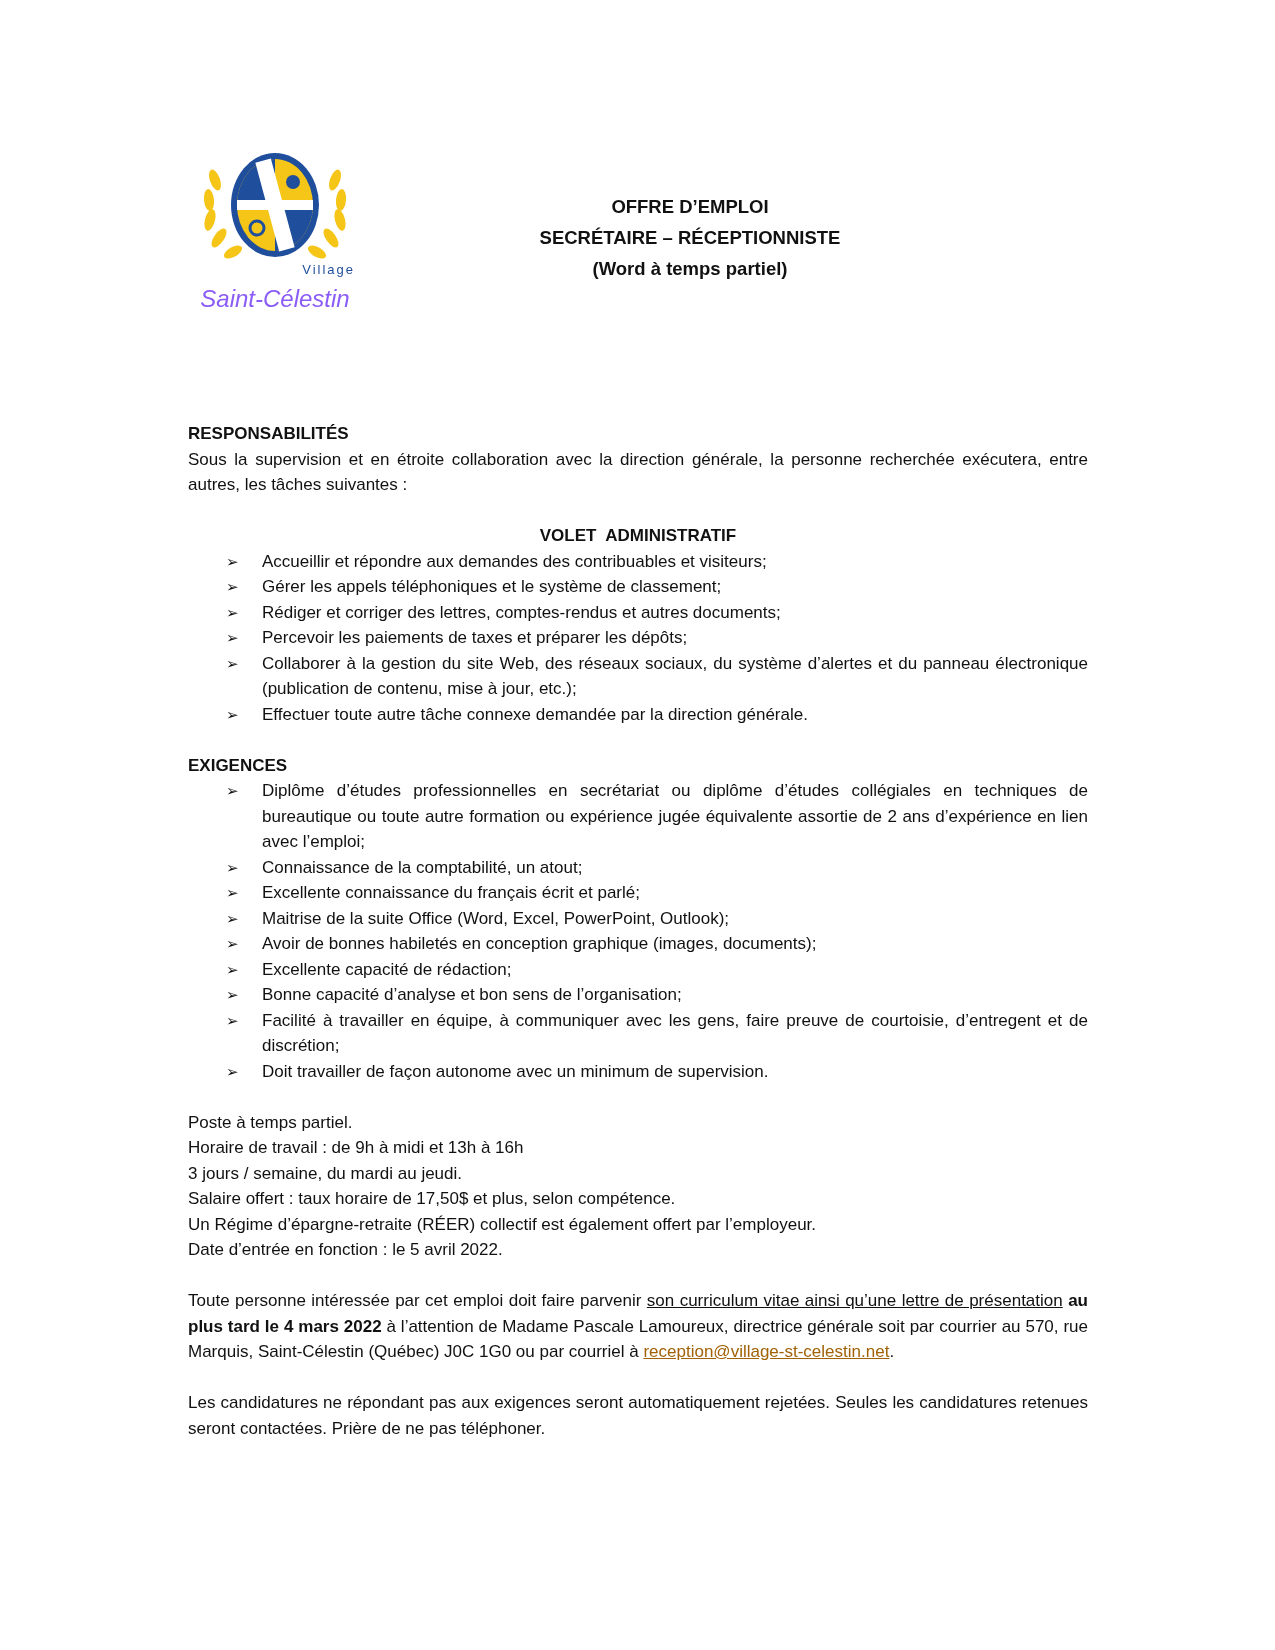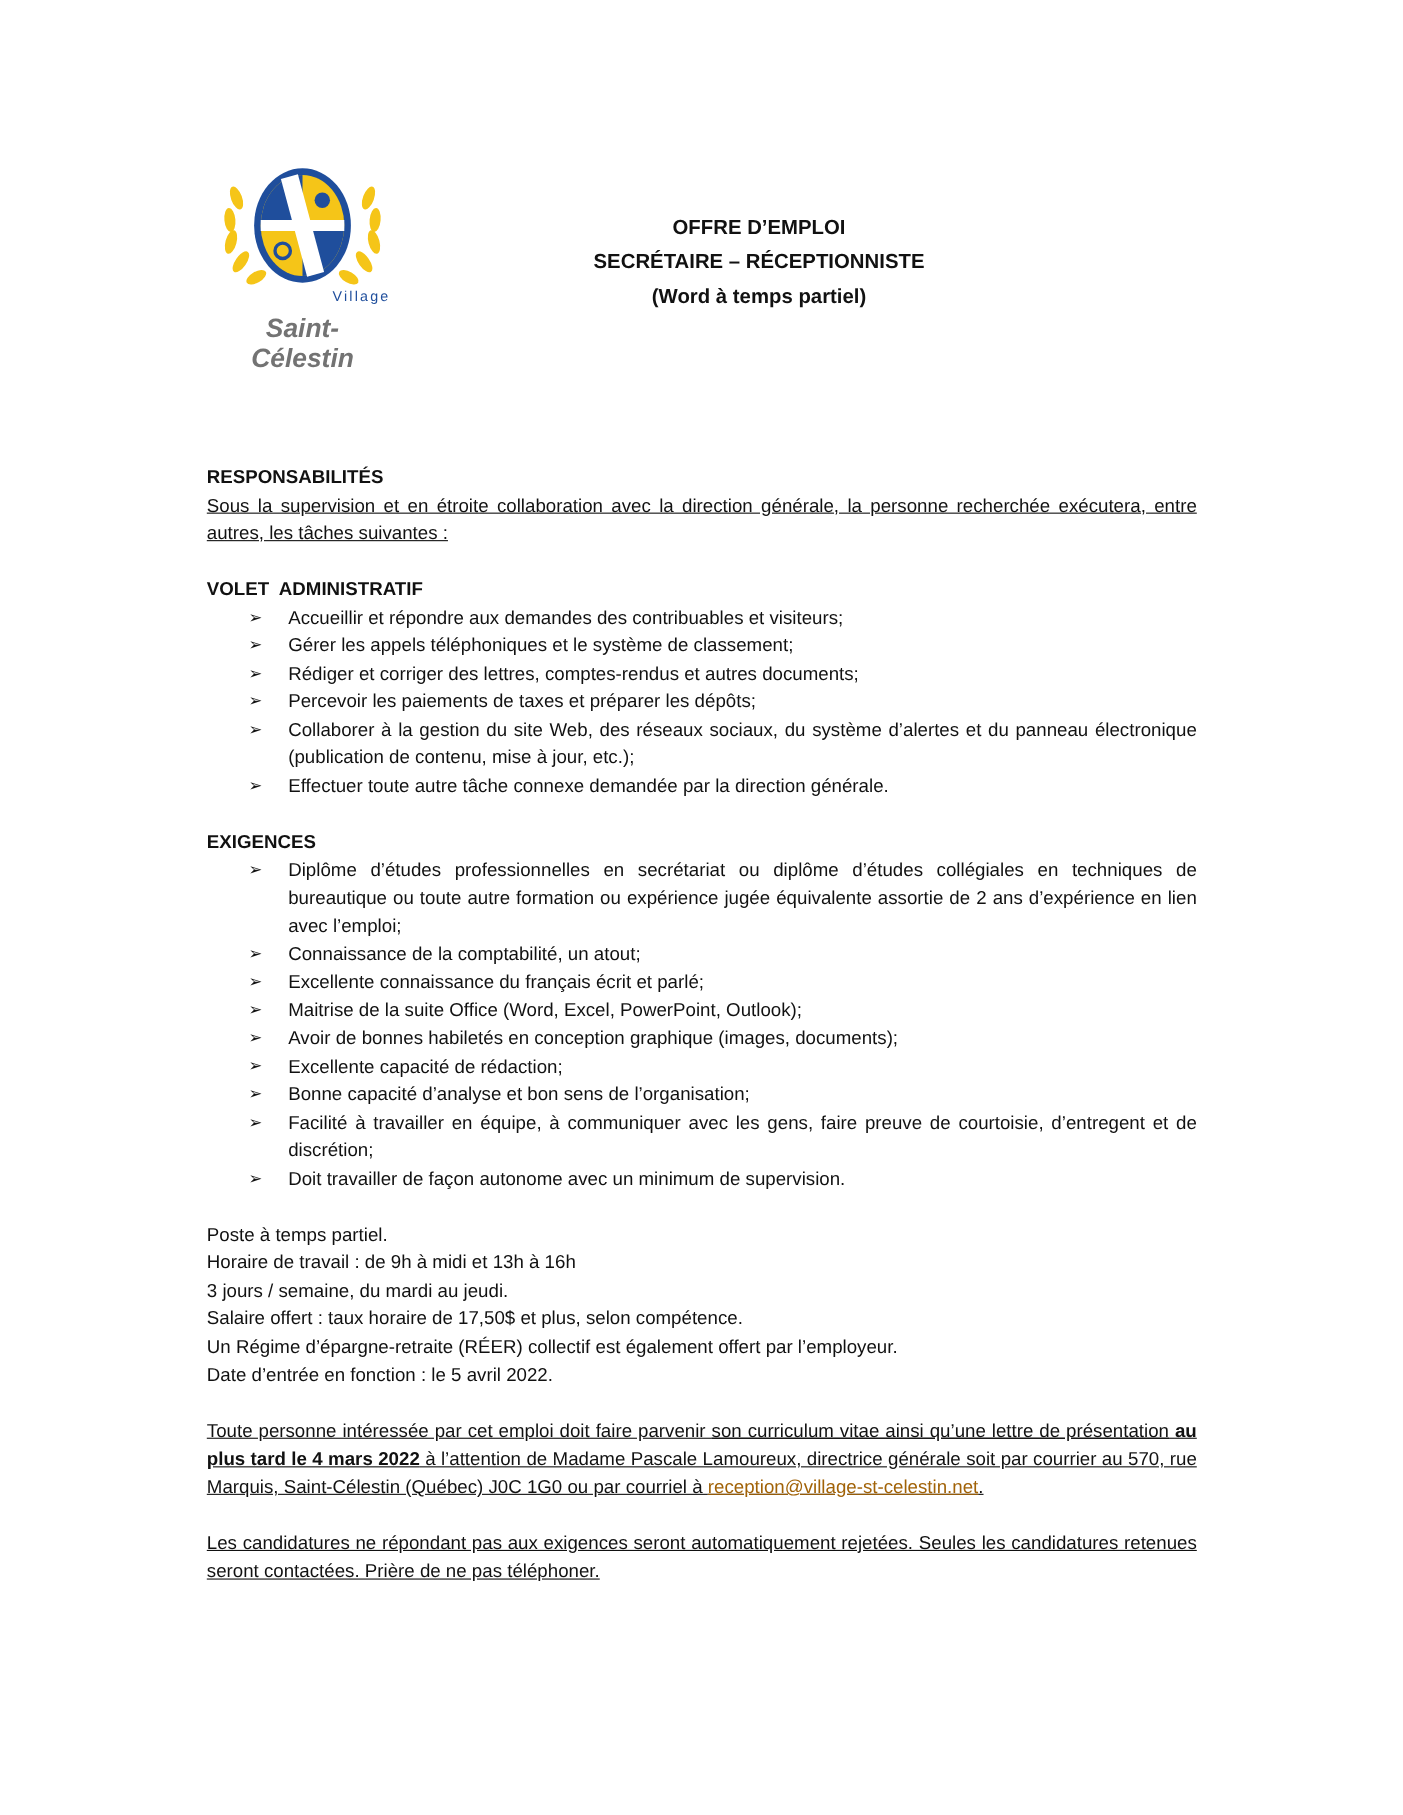"Saint-Célestin" .logo-name { color: #737373 -> #8b5cf6; font-weight: bold -> none }
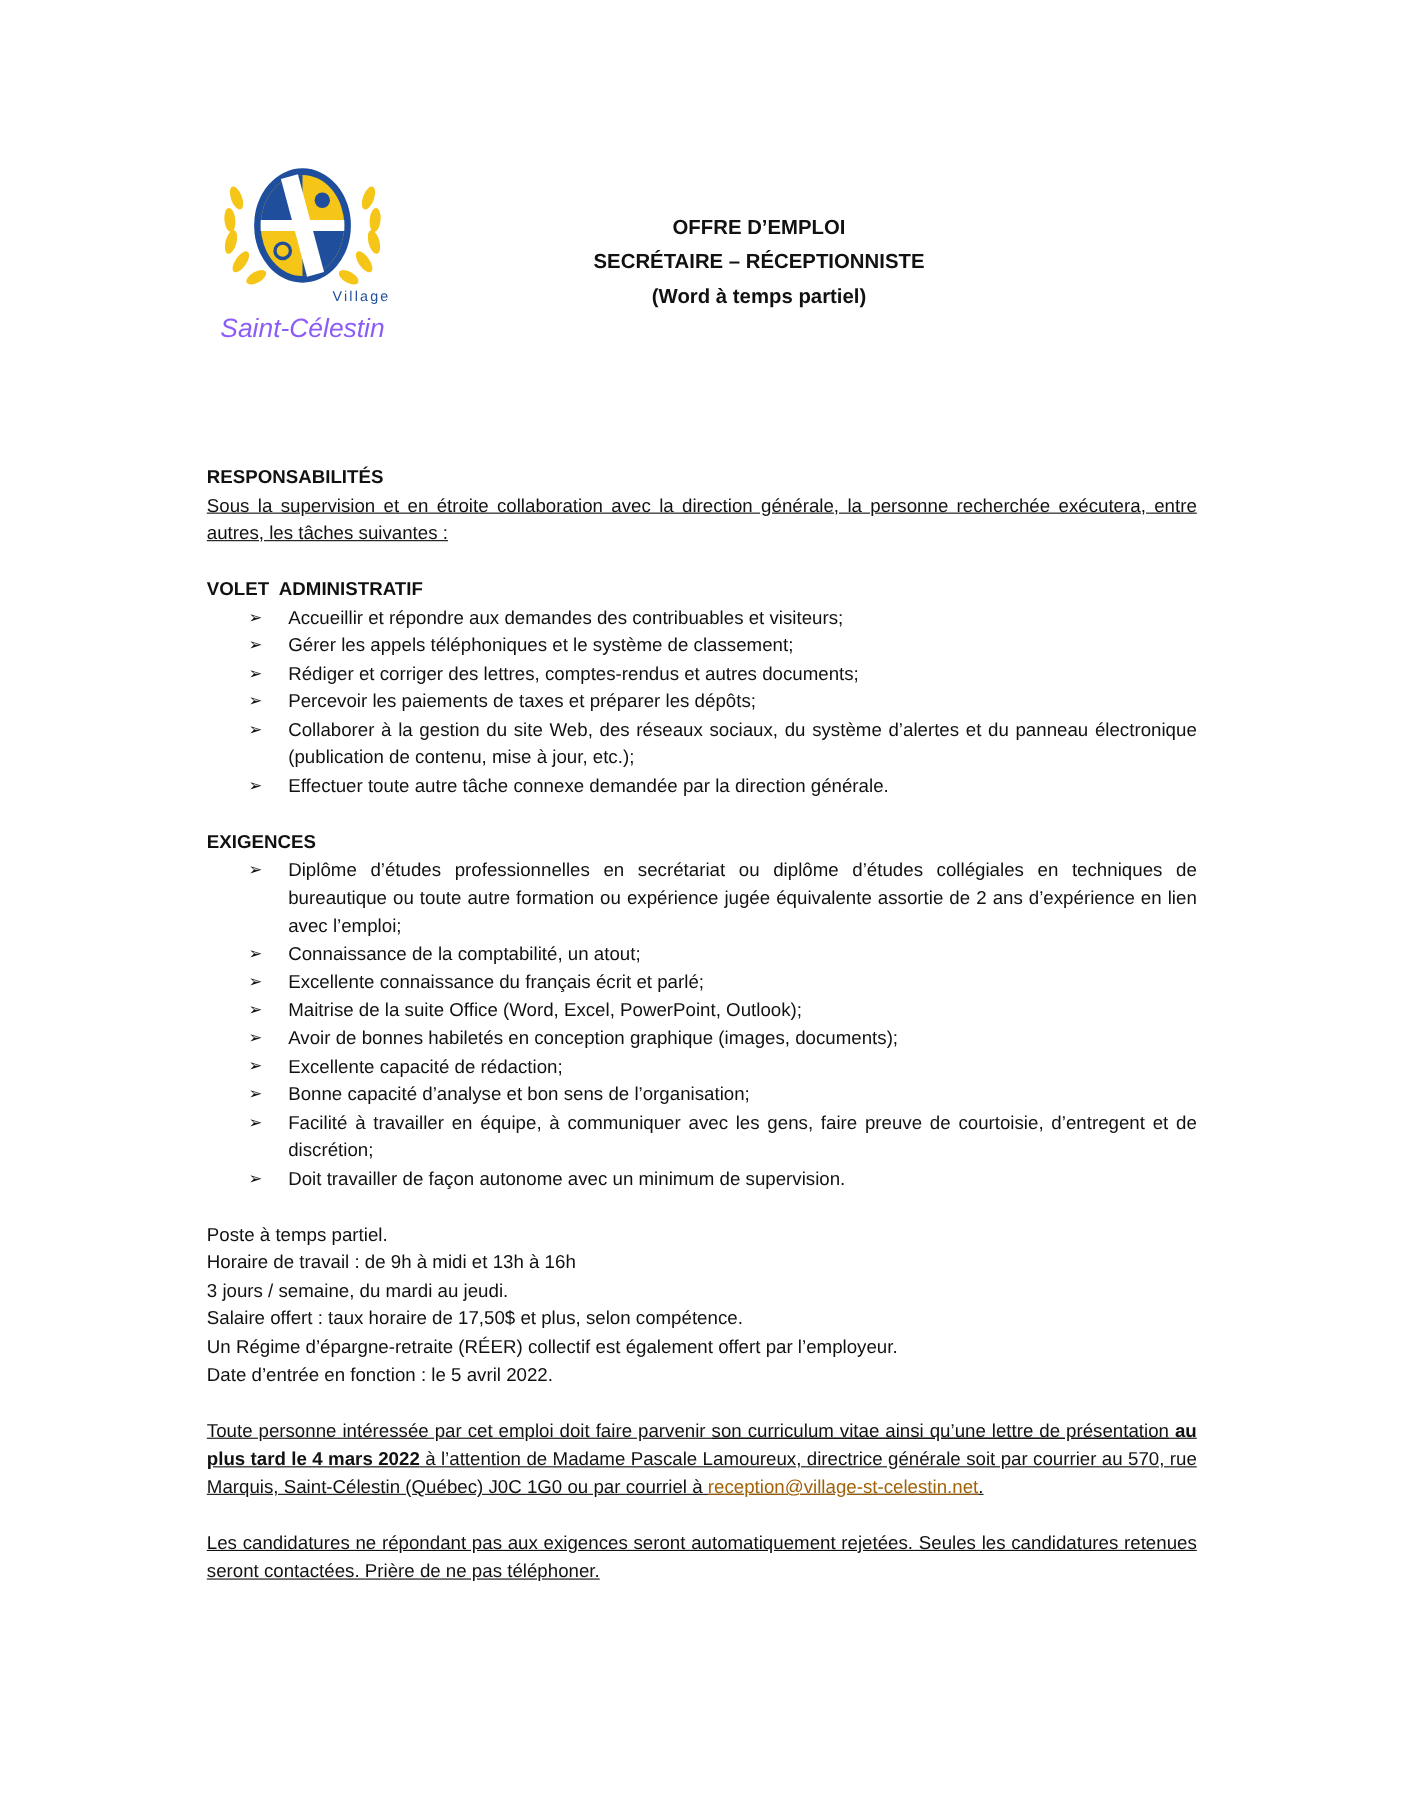"Sous la supervision et en" .justify { text-decoration: underline -> none }
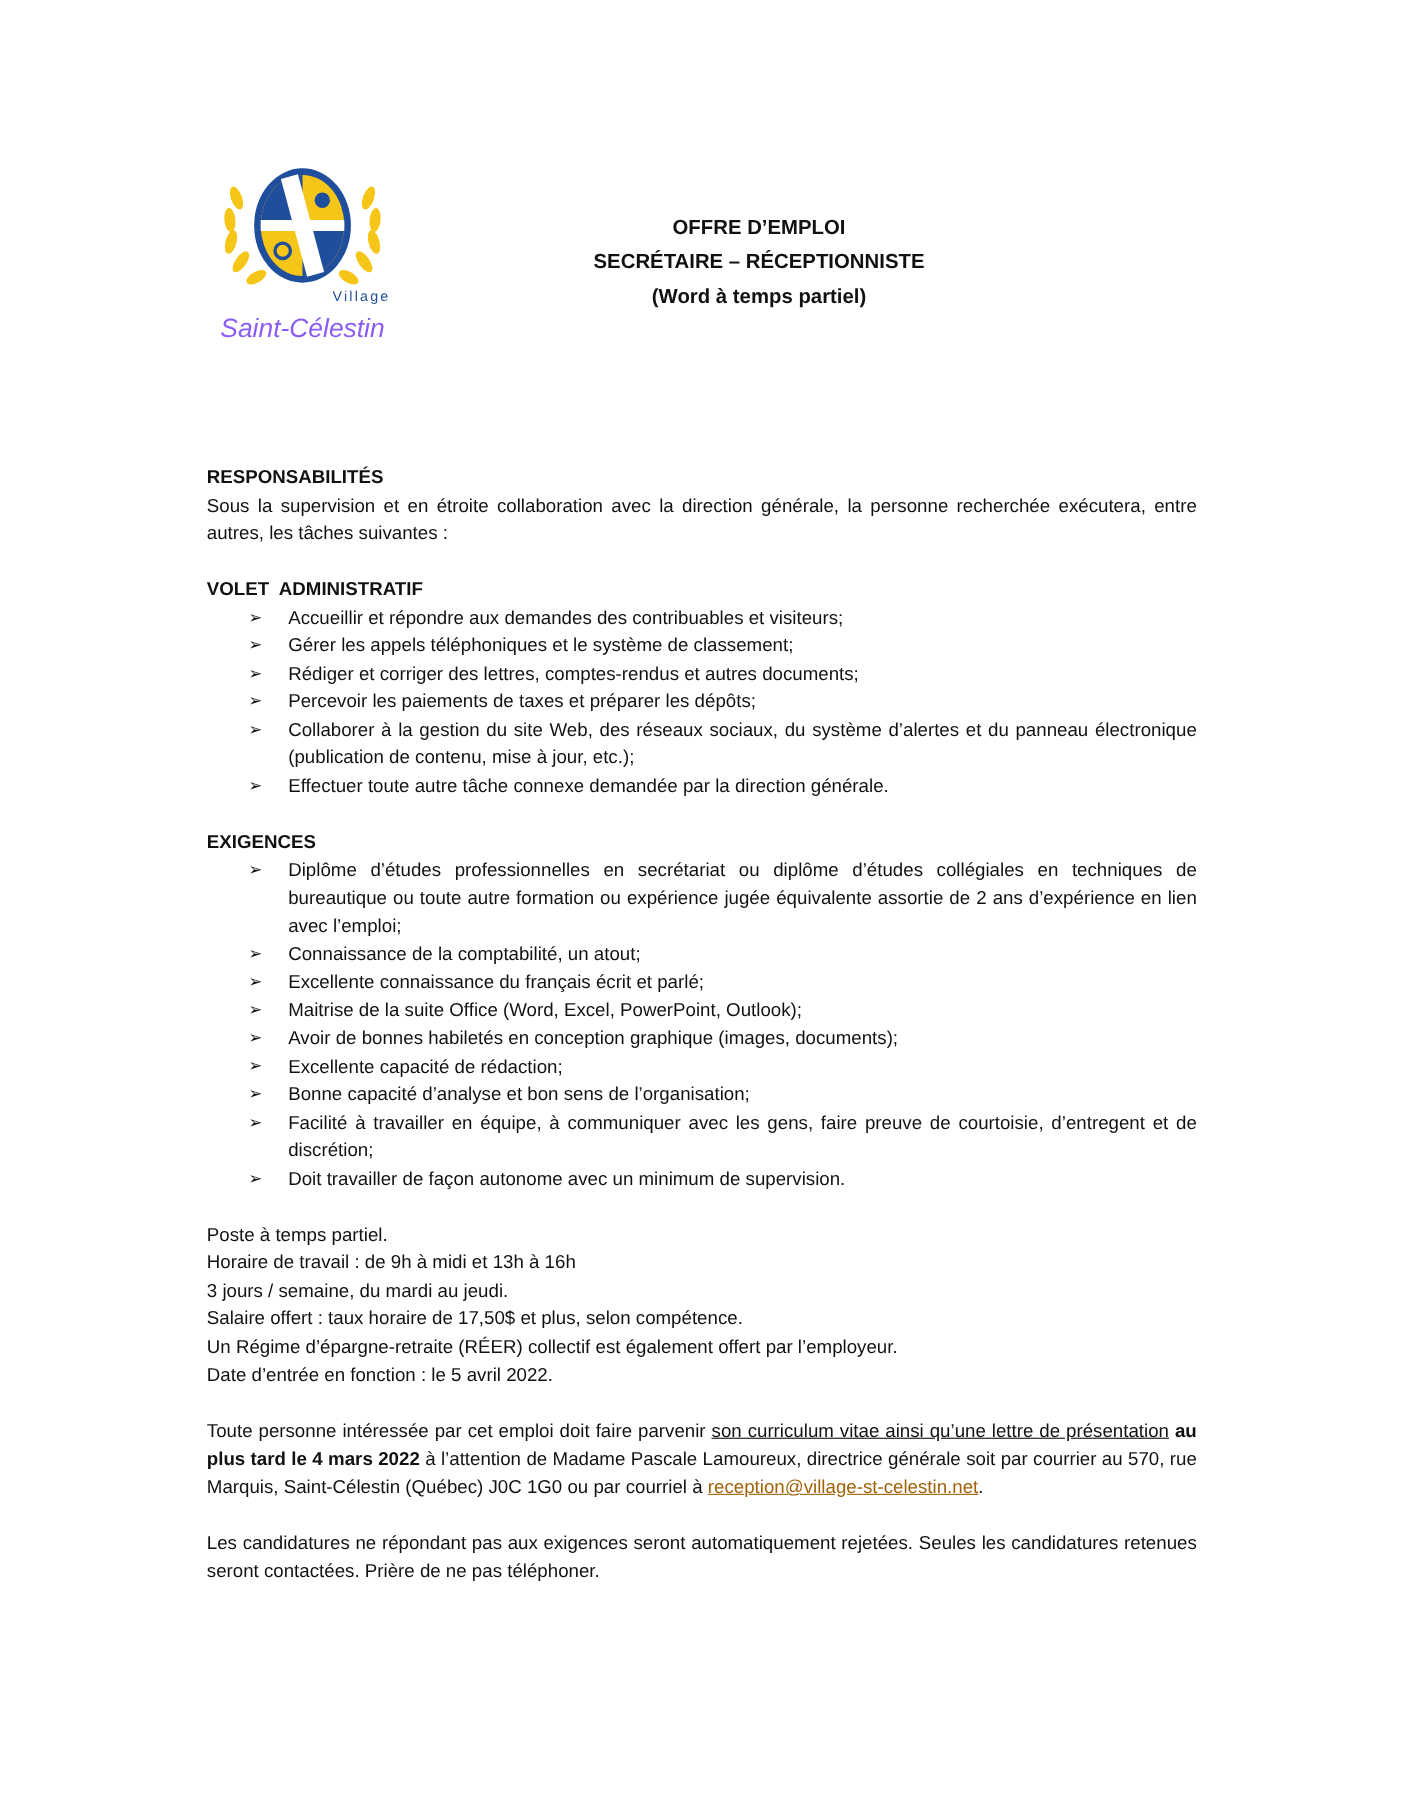"VOLET ADMINISTRATIF" div.section-title { text-align: none -> center }
